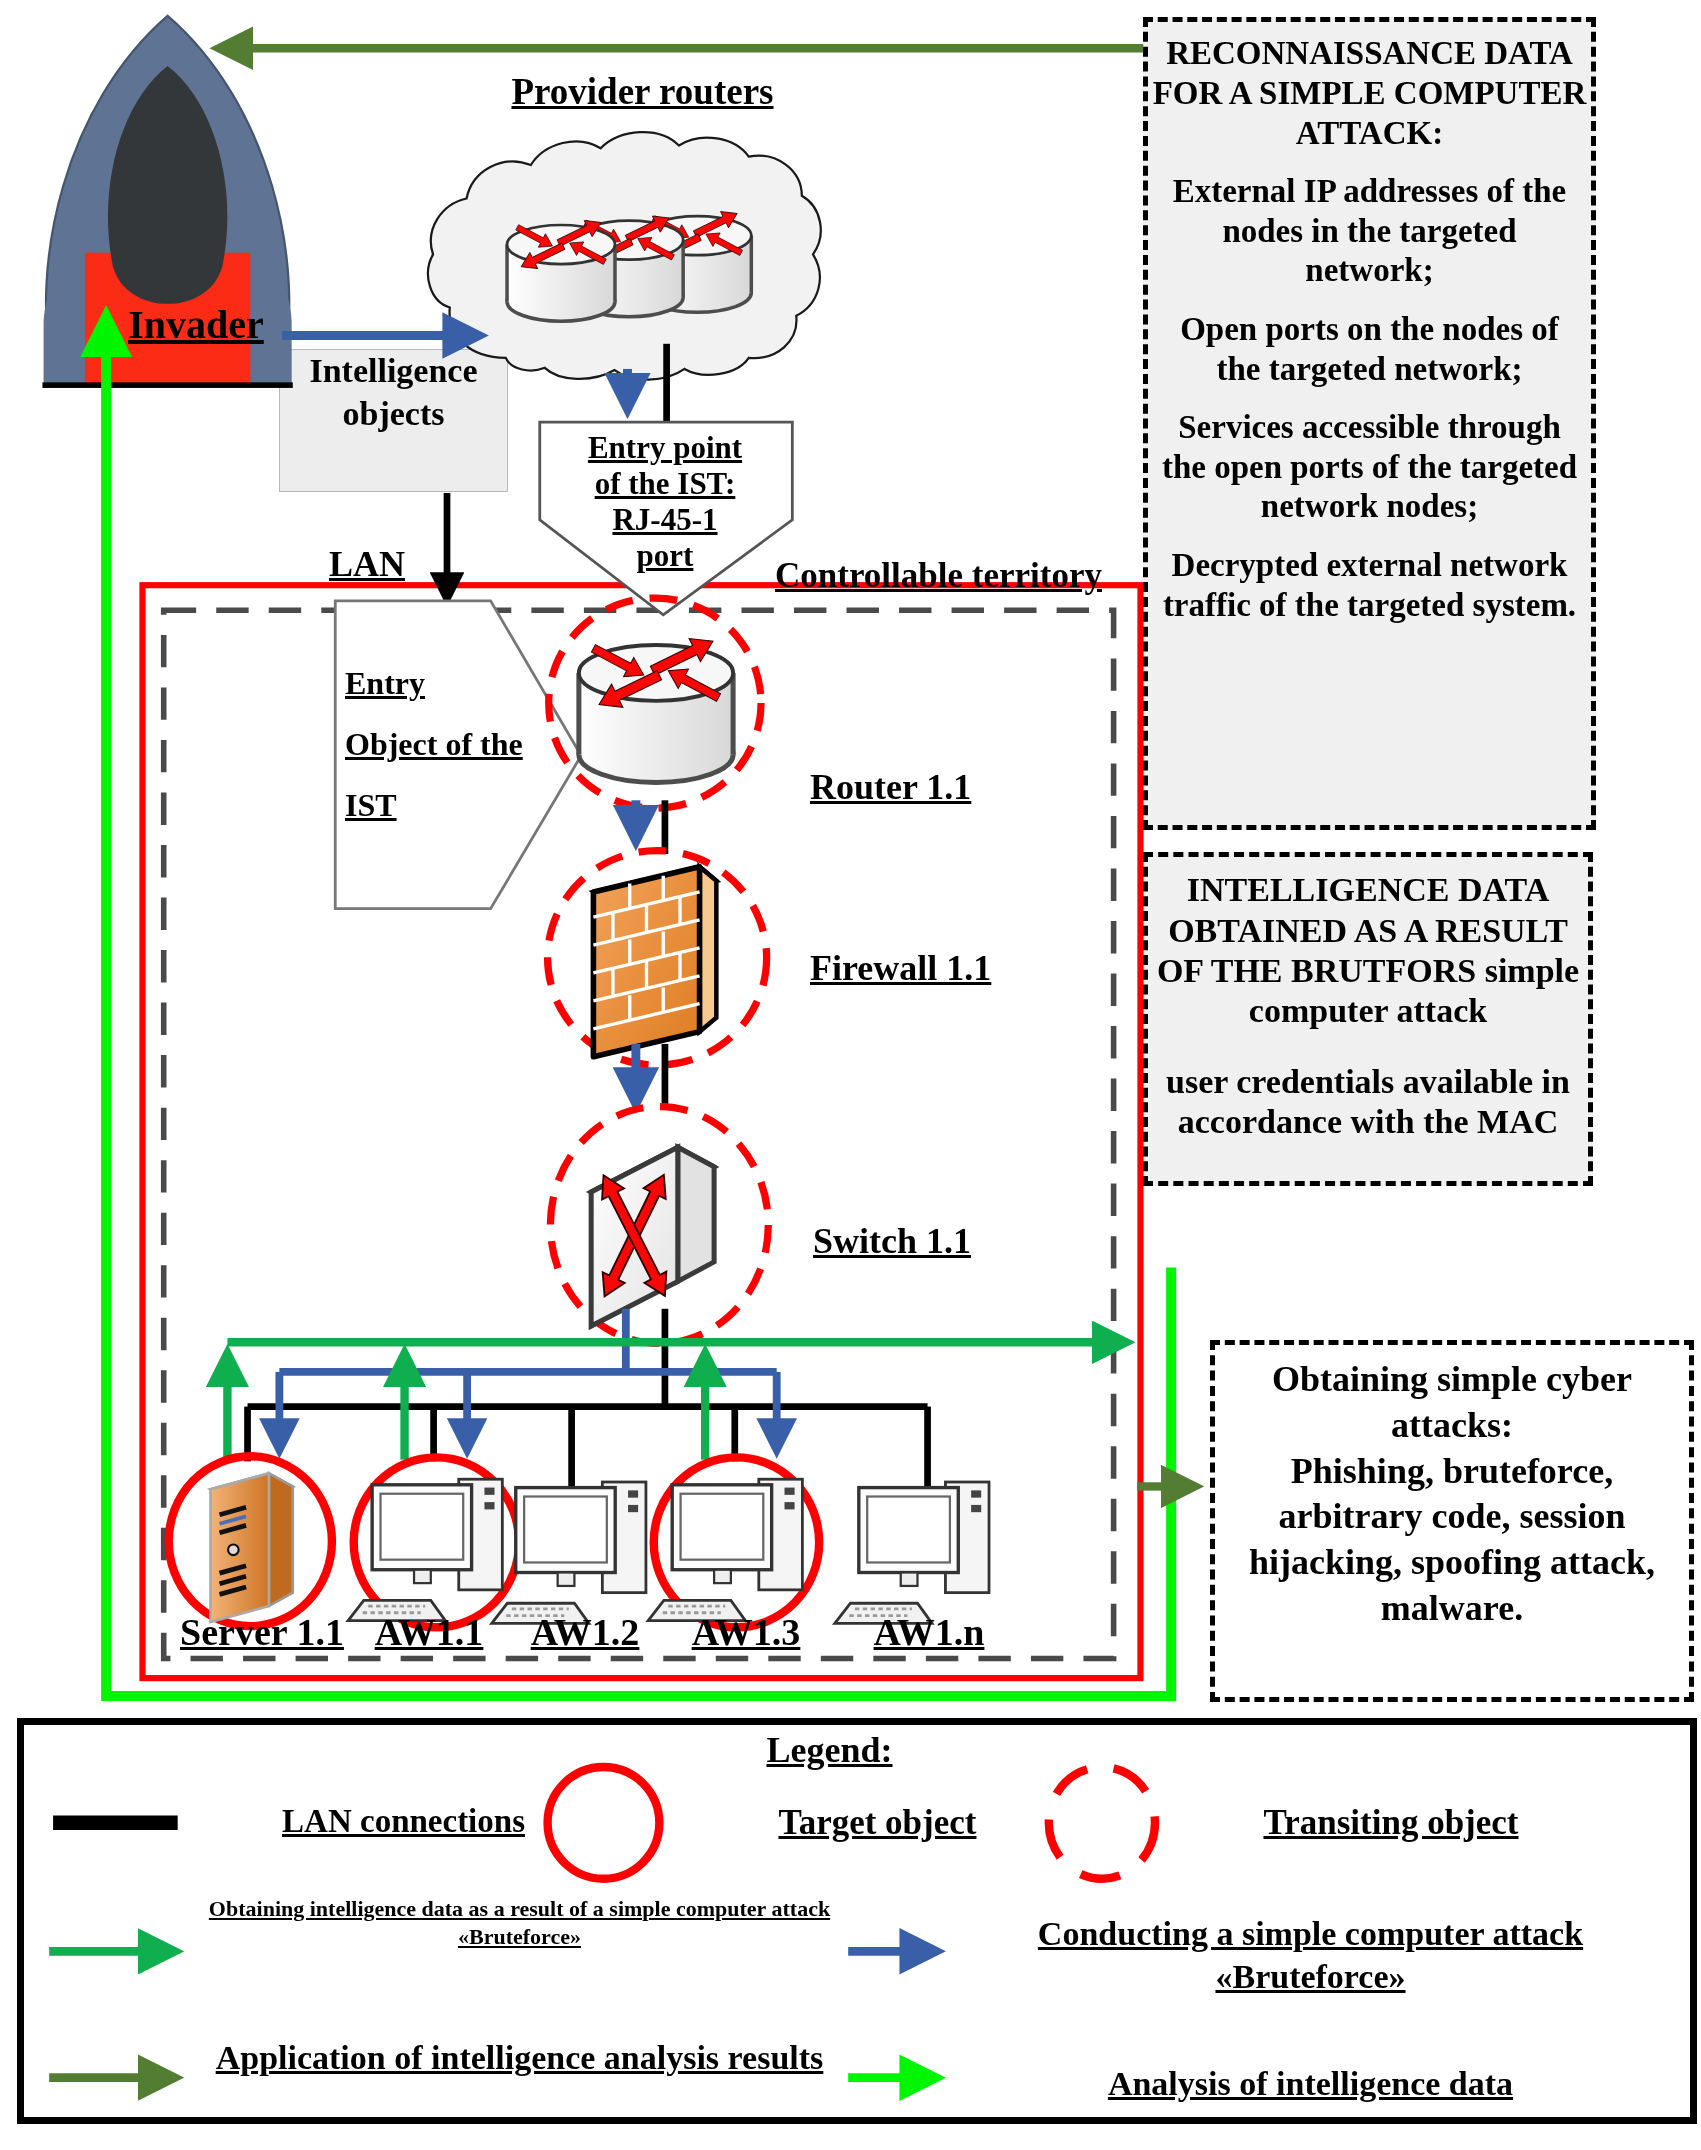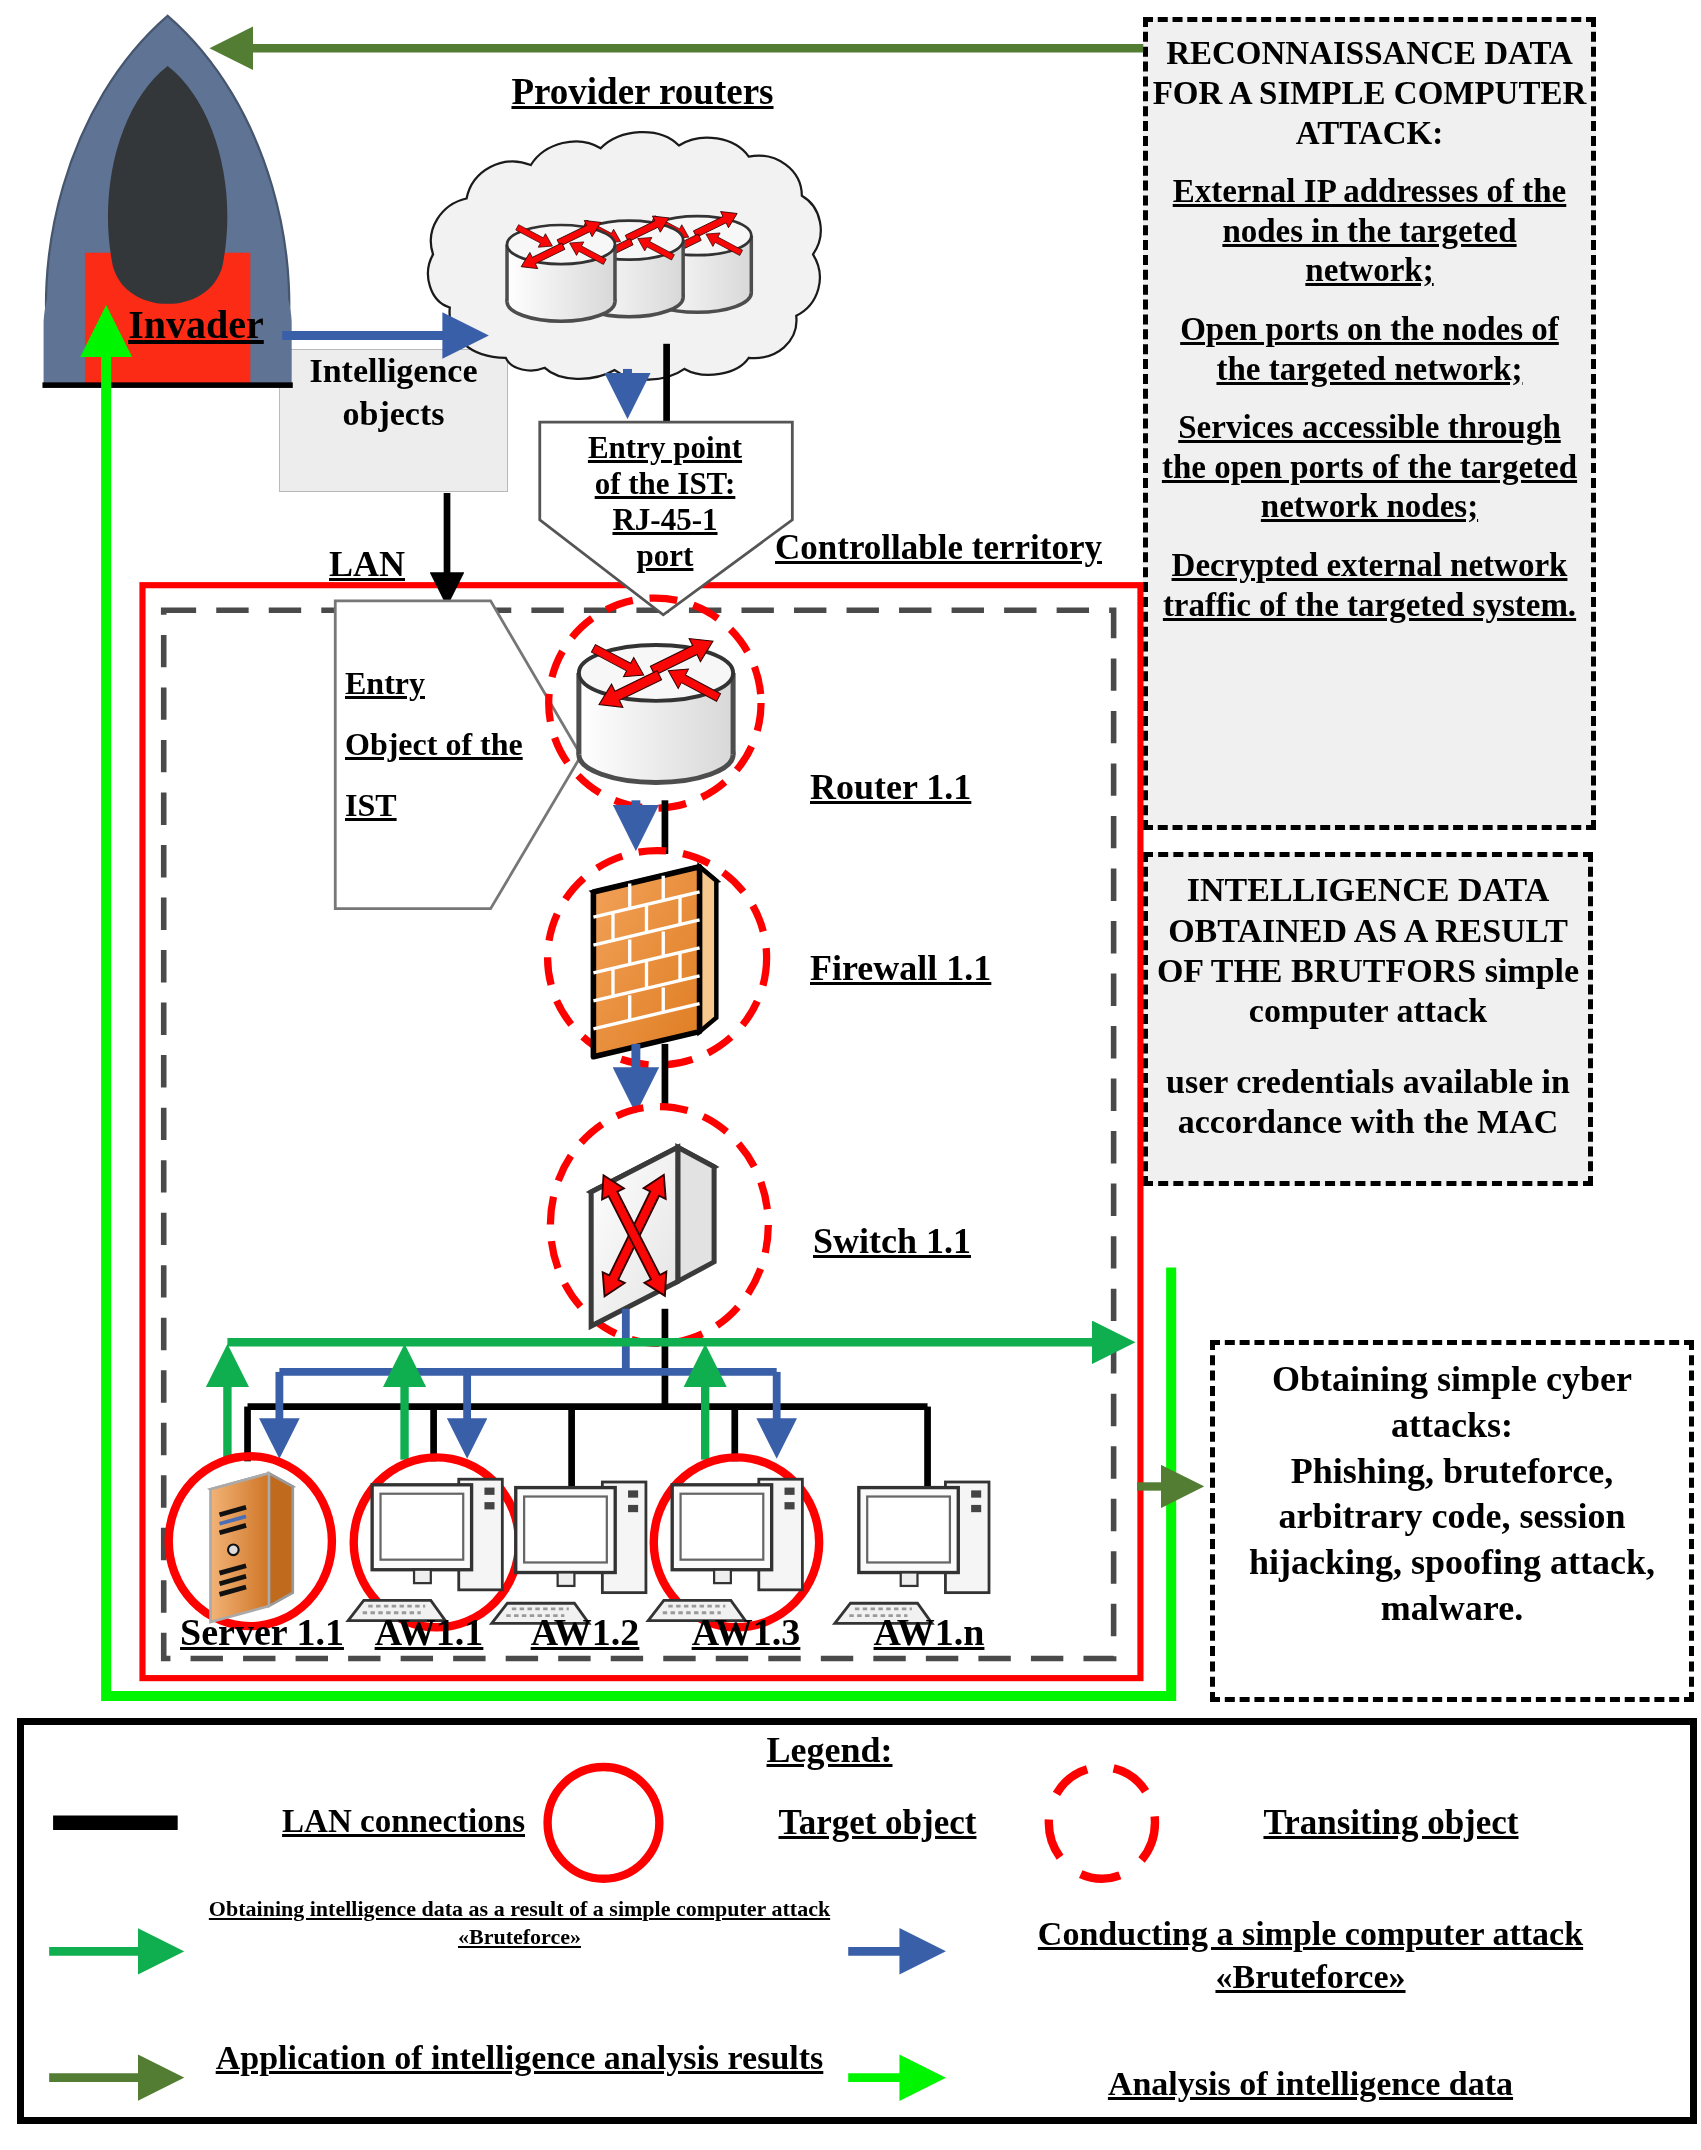"External IP addresses of the" #panel-recon p { text-decoration: underline -> none }
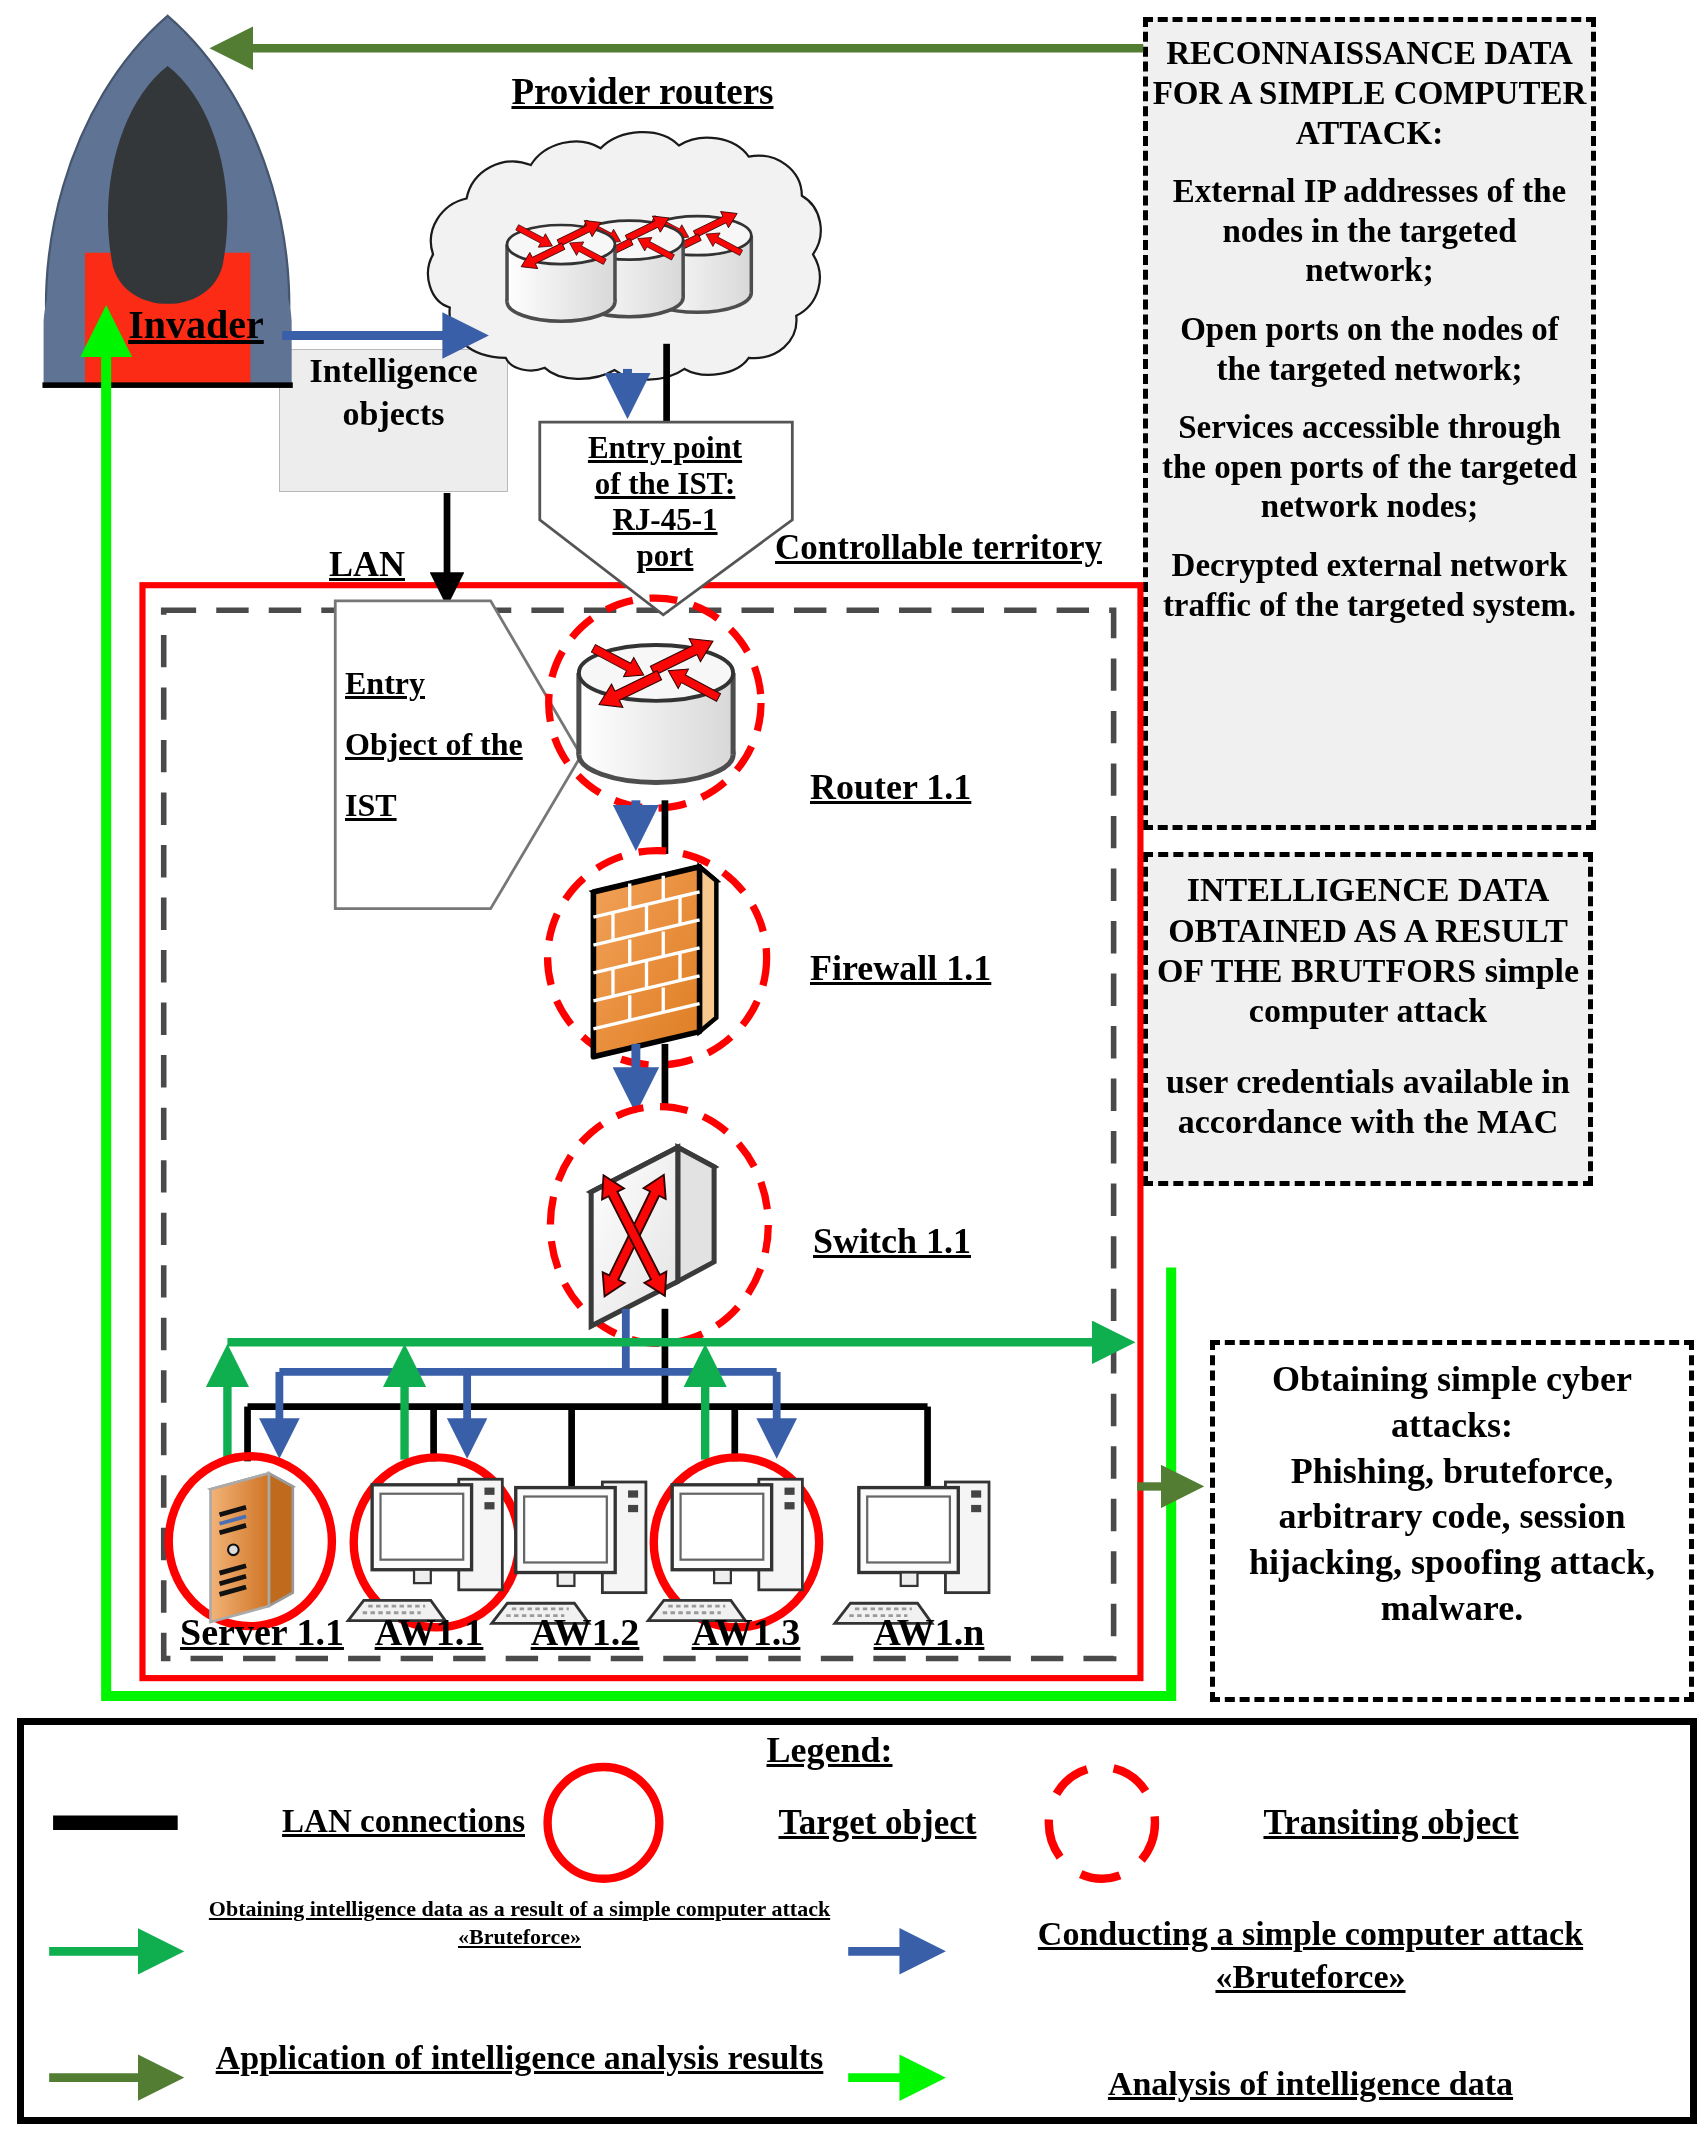"Controllable territory" #lab-territory { top: 528px -> 556px }
